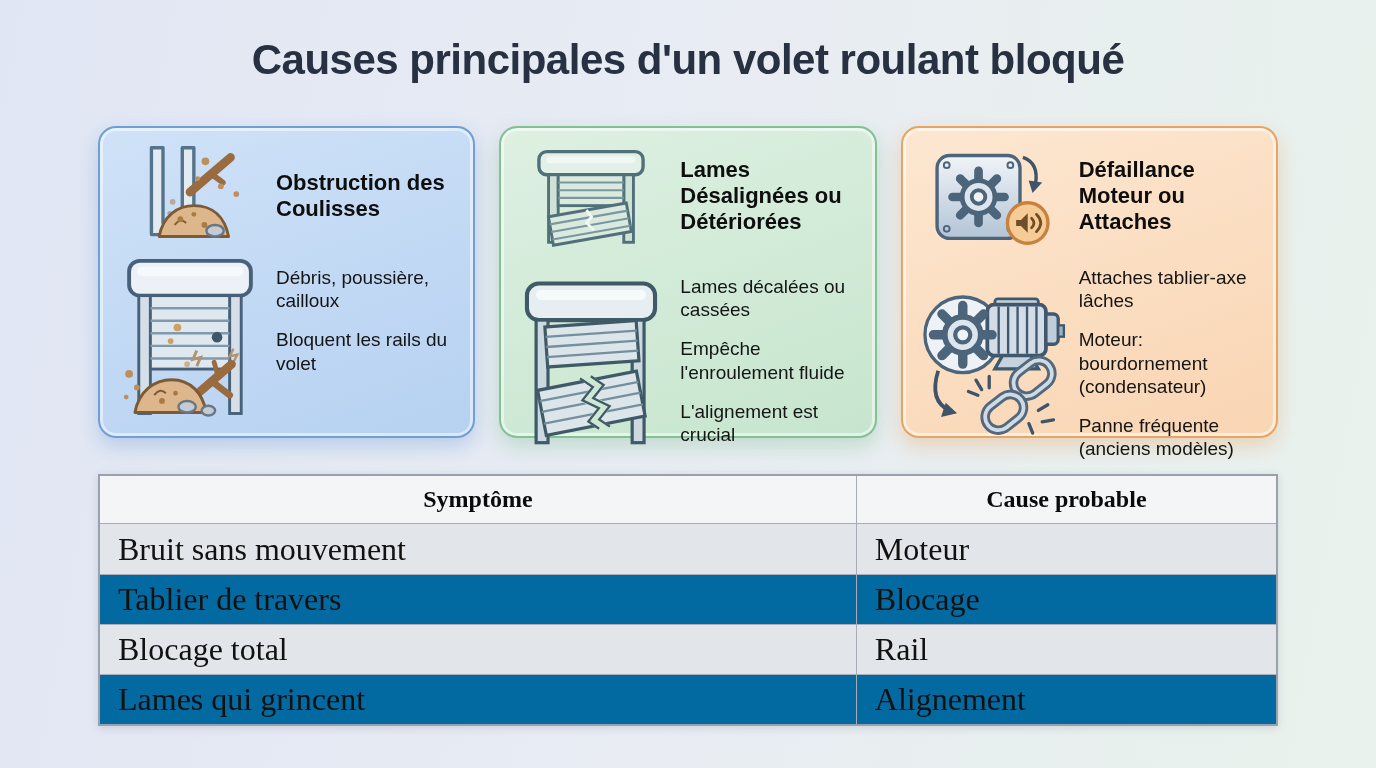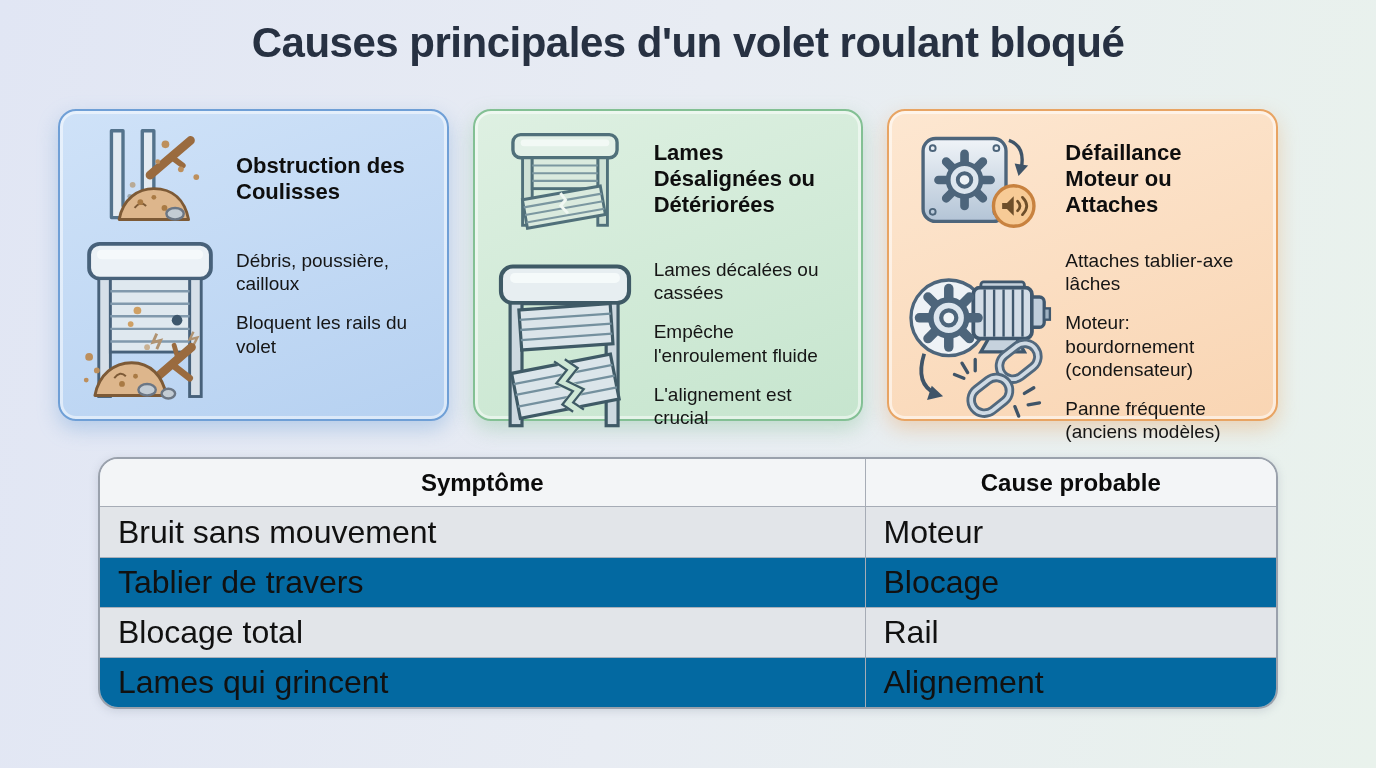"Causes principales d'un volet roulant" .title { padding-top: 19px -> 36px }
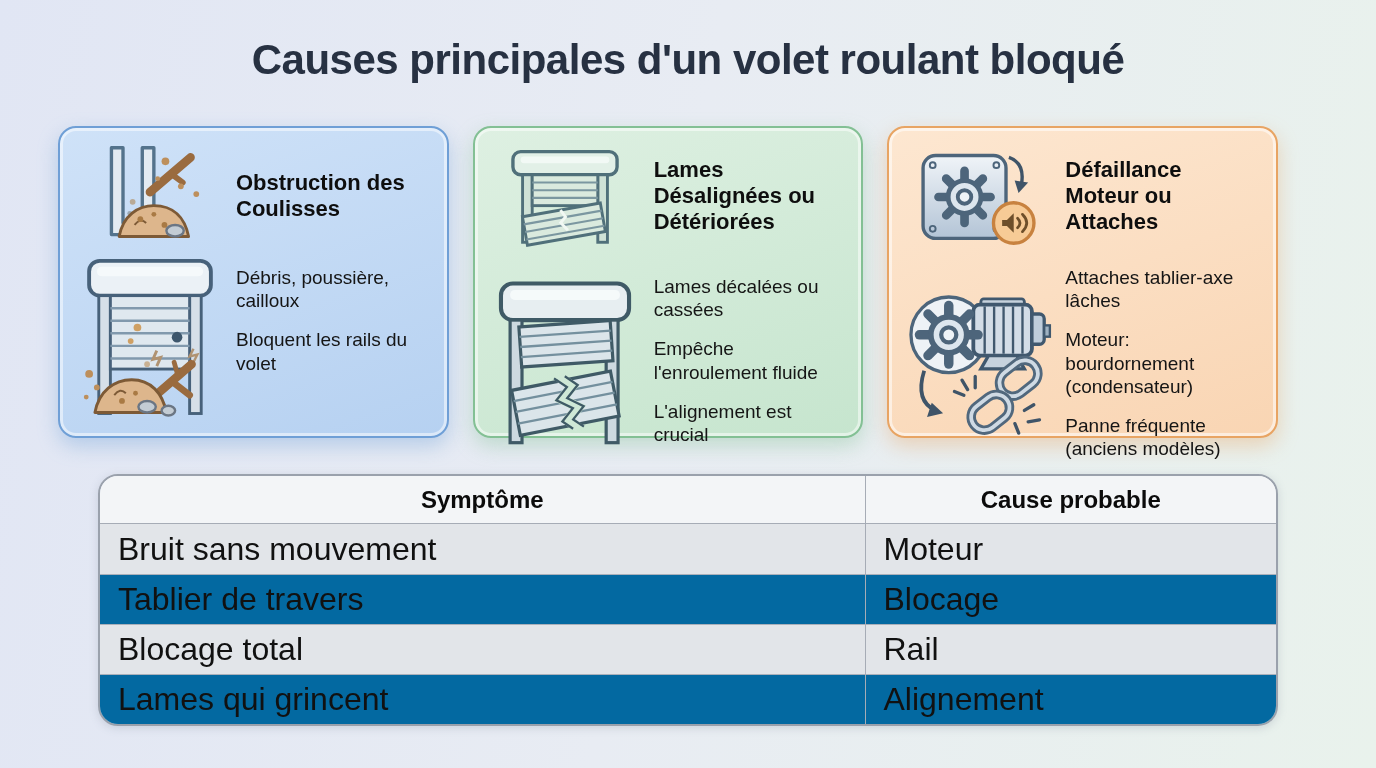"Obstruction des Coulisses" .cards-row { margin: 42px 98px 0 58px -> 42px 98px 0 98px }
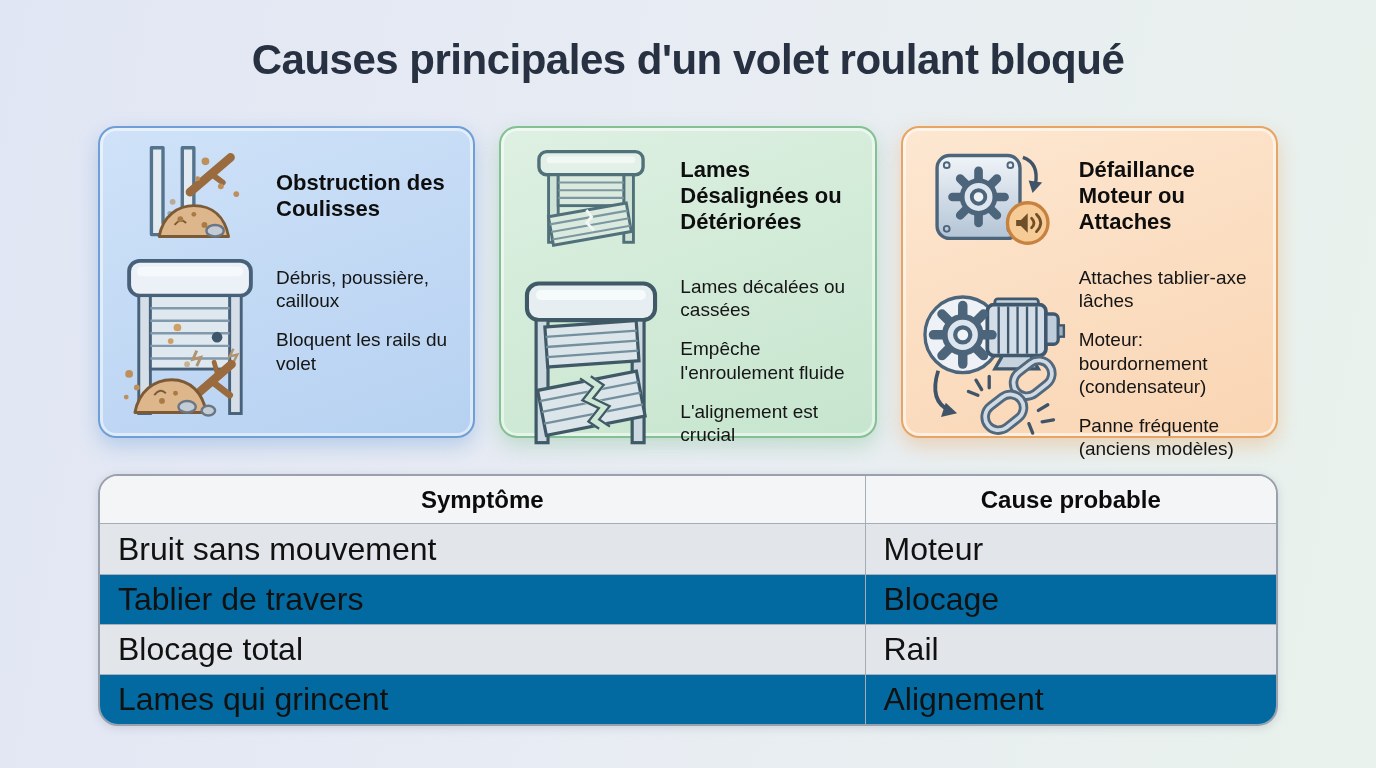"Symptôme" table.sym-table { border-radius: 20px -> 0; font-family: none -> Liberation Serif, serif }
